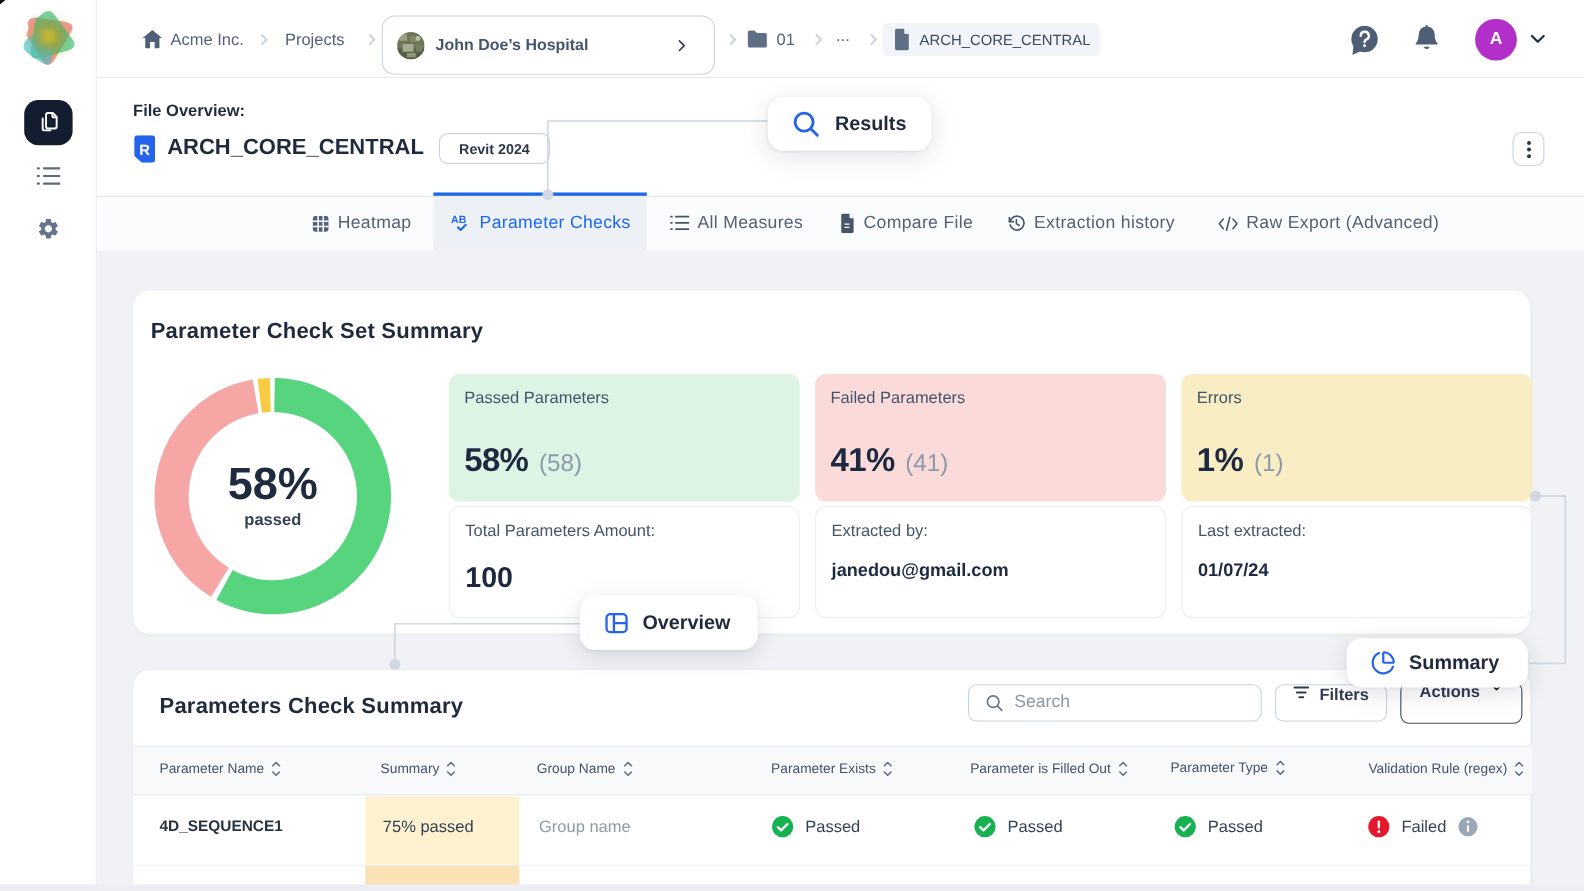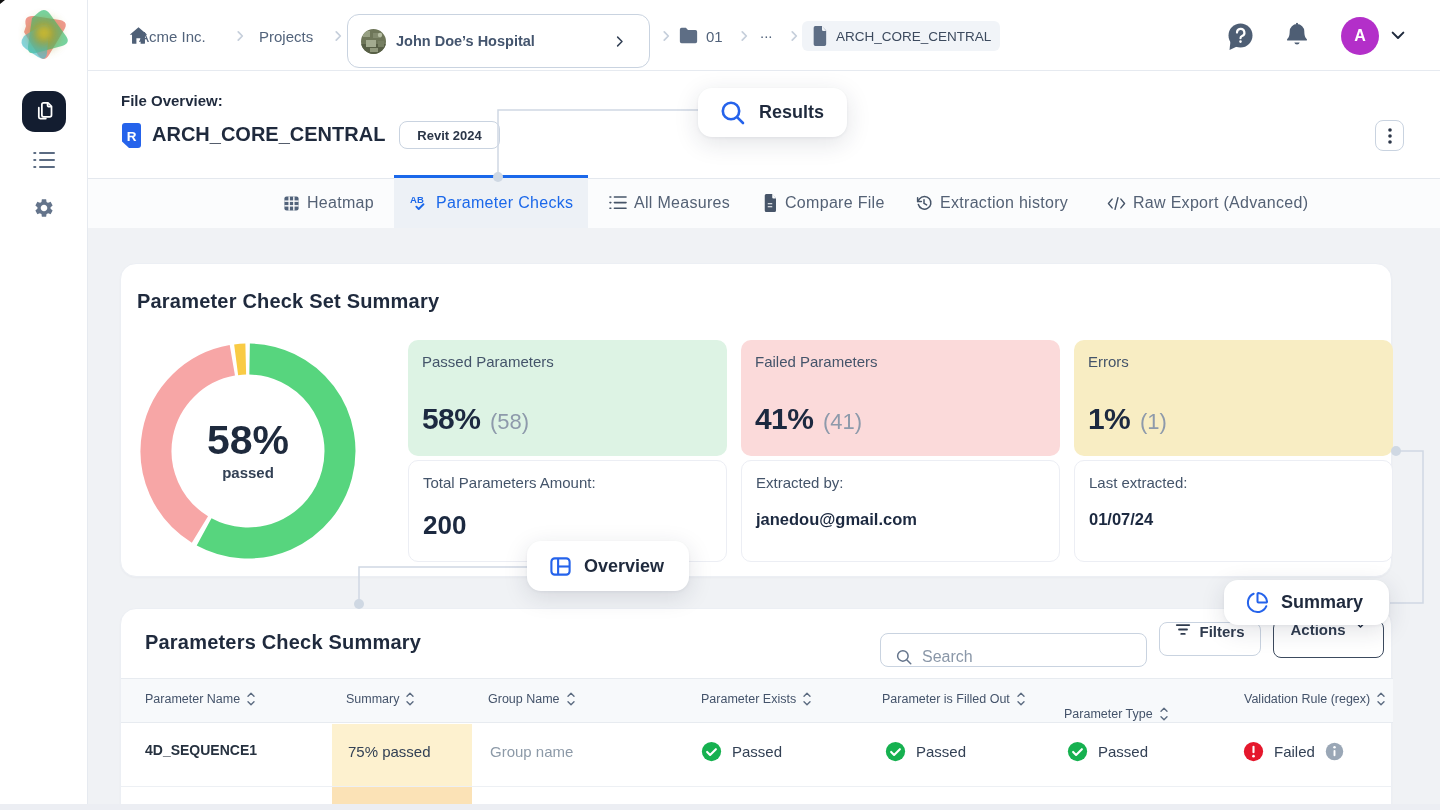"Acme Inc." div.abs { left: 139px -> 155px }
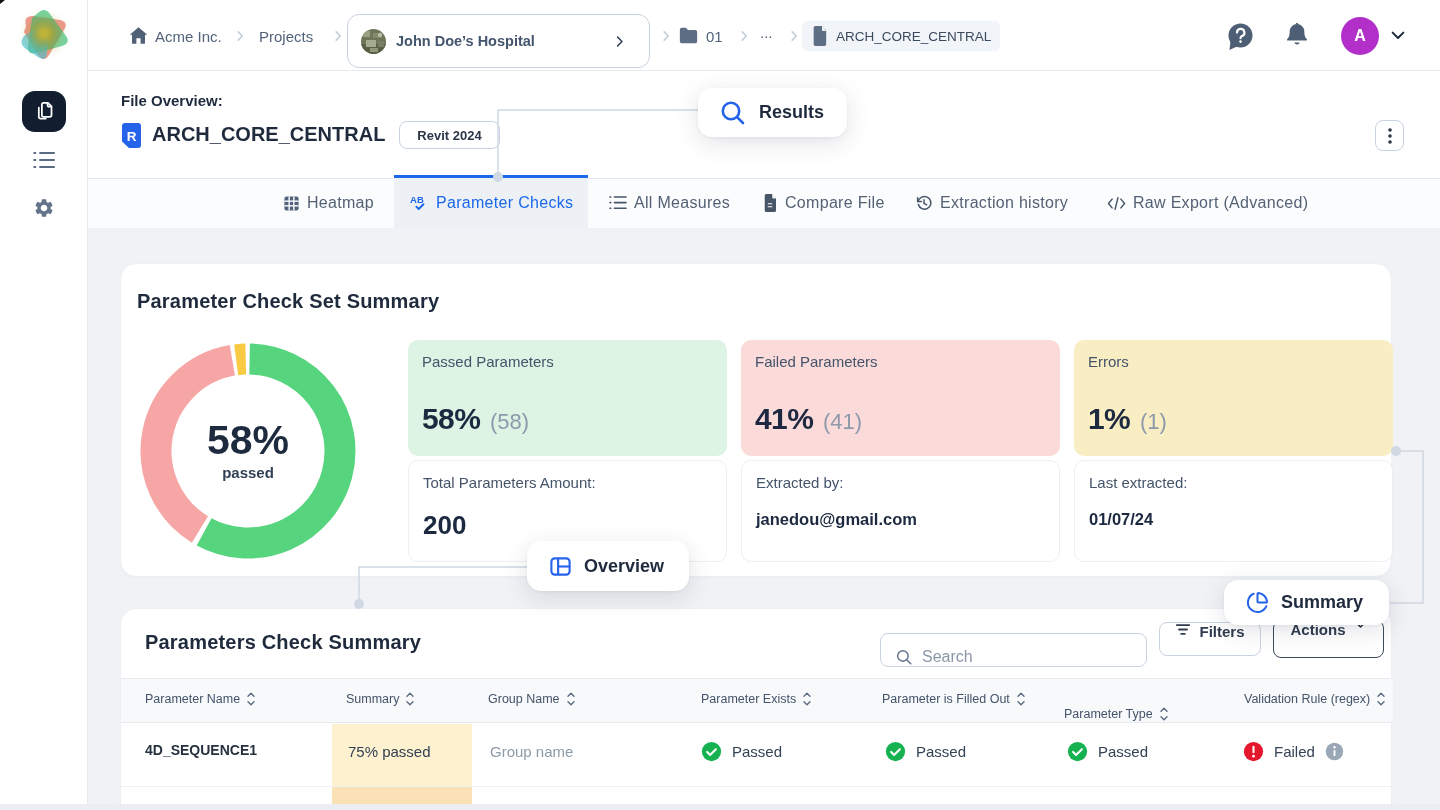"200" div.v { text: 200 -> 100 }
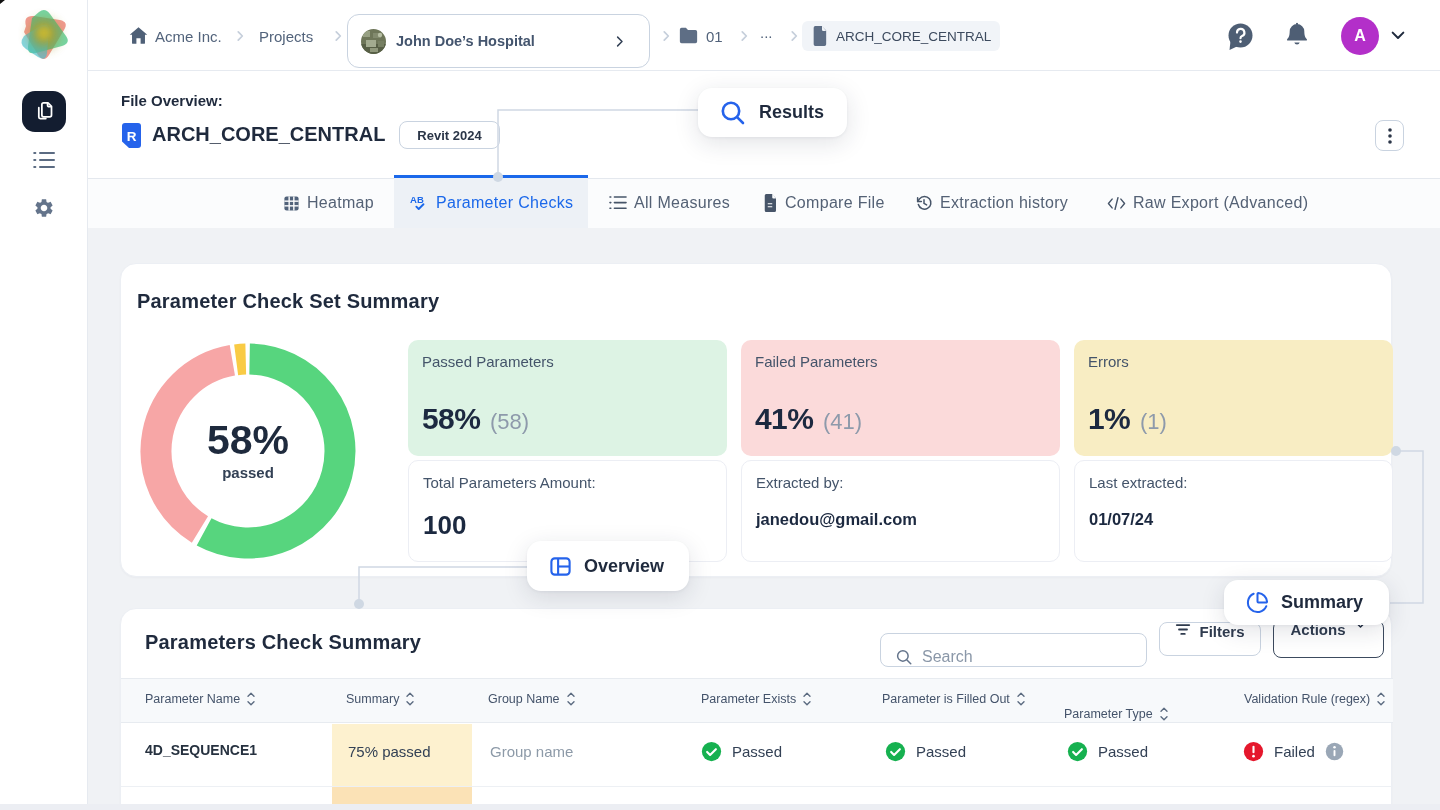"Search" .search { align-items: flex-end -> center; top: 24px -> 13px }
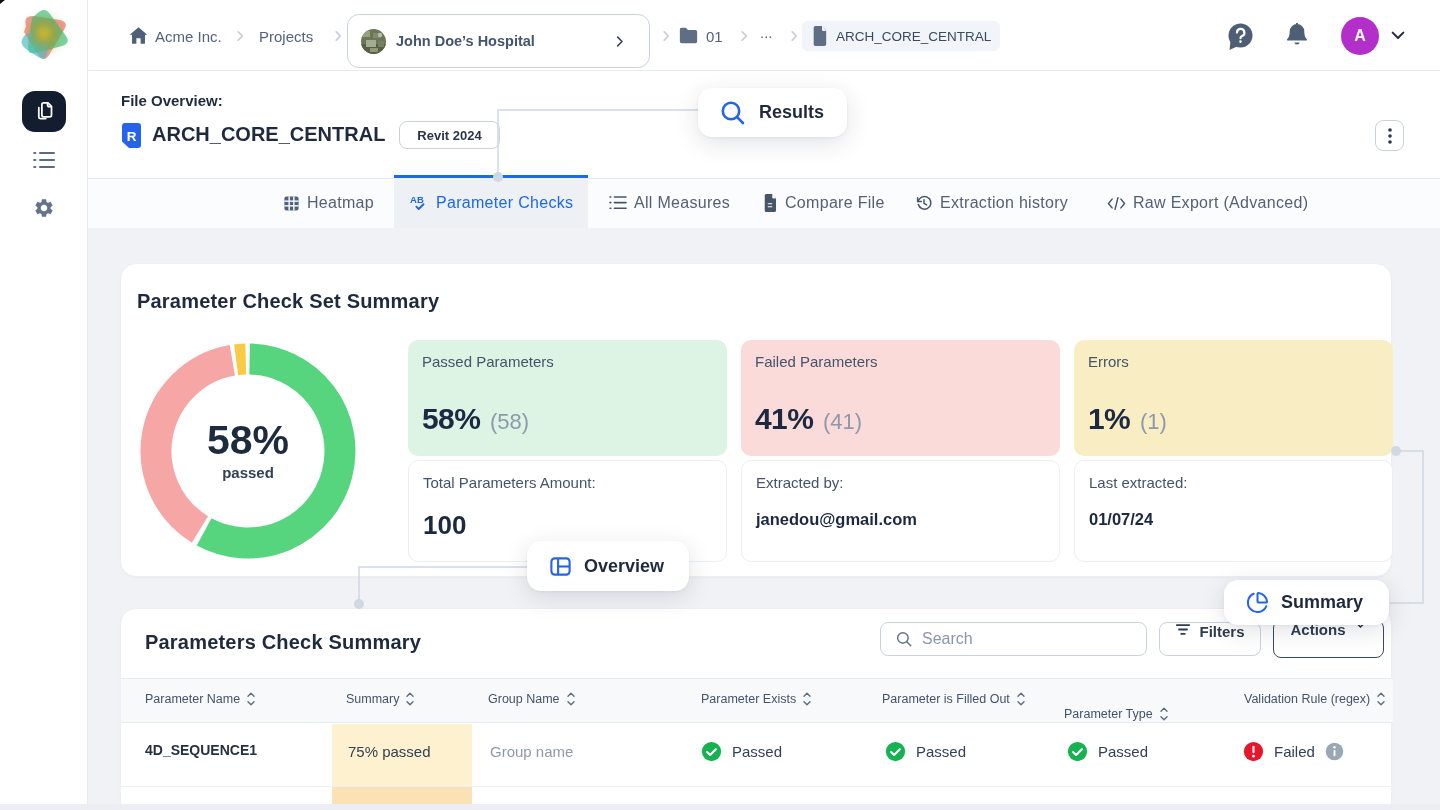"Parameter Type" div.th { top: 98px -> 82px }
